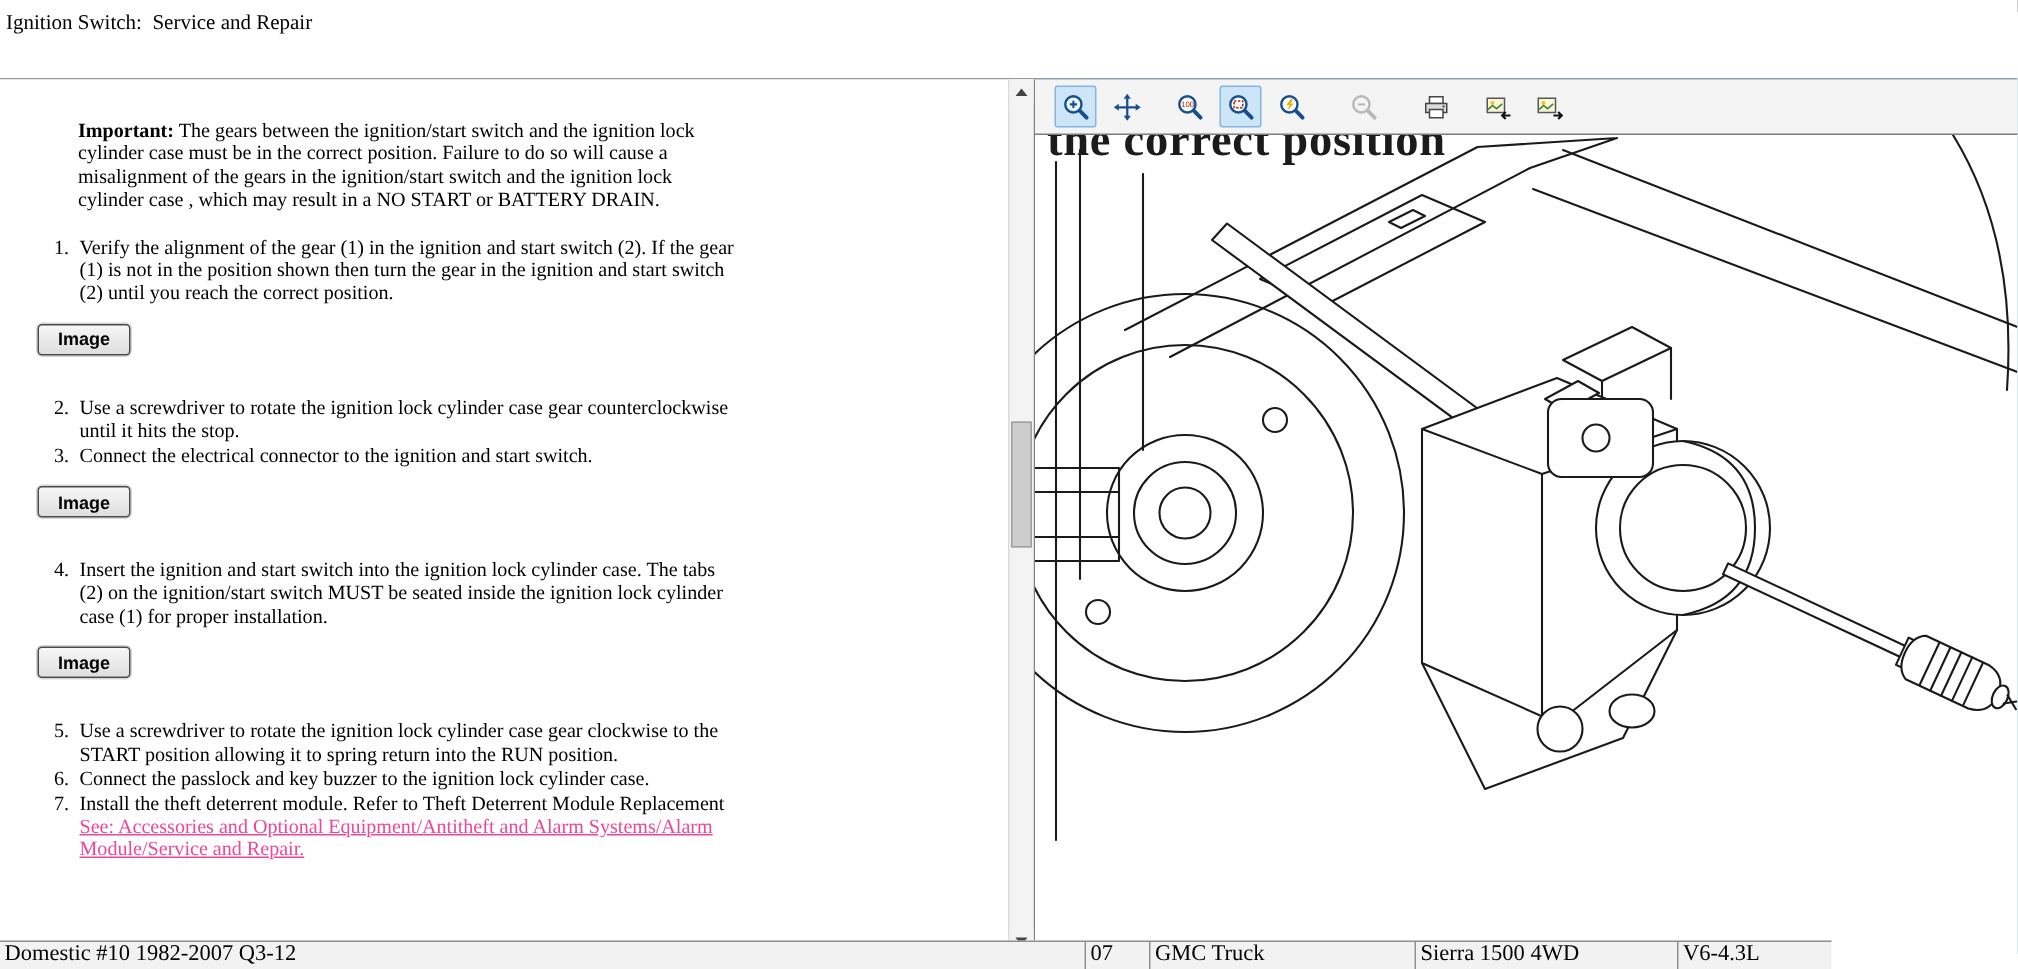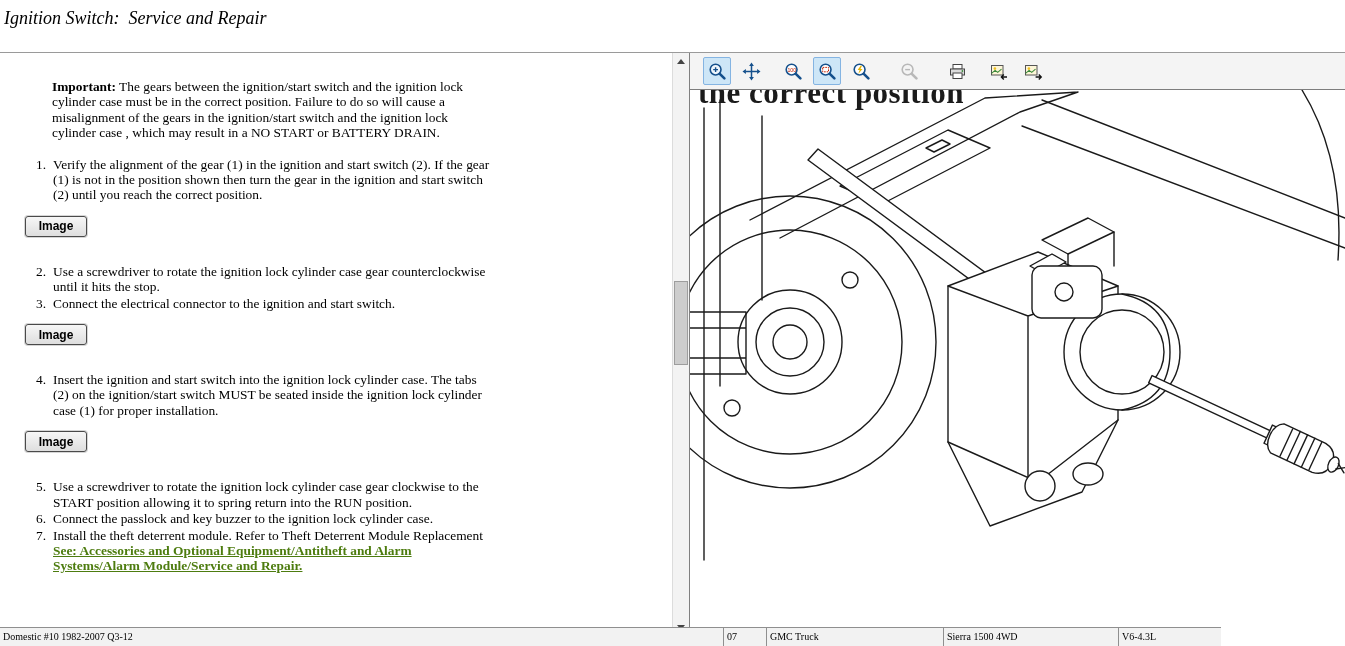"Ignition Switch: Service and Repair" .titlebar .title { font-size: 18px -> 14px; font-style: italic -> none }
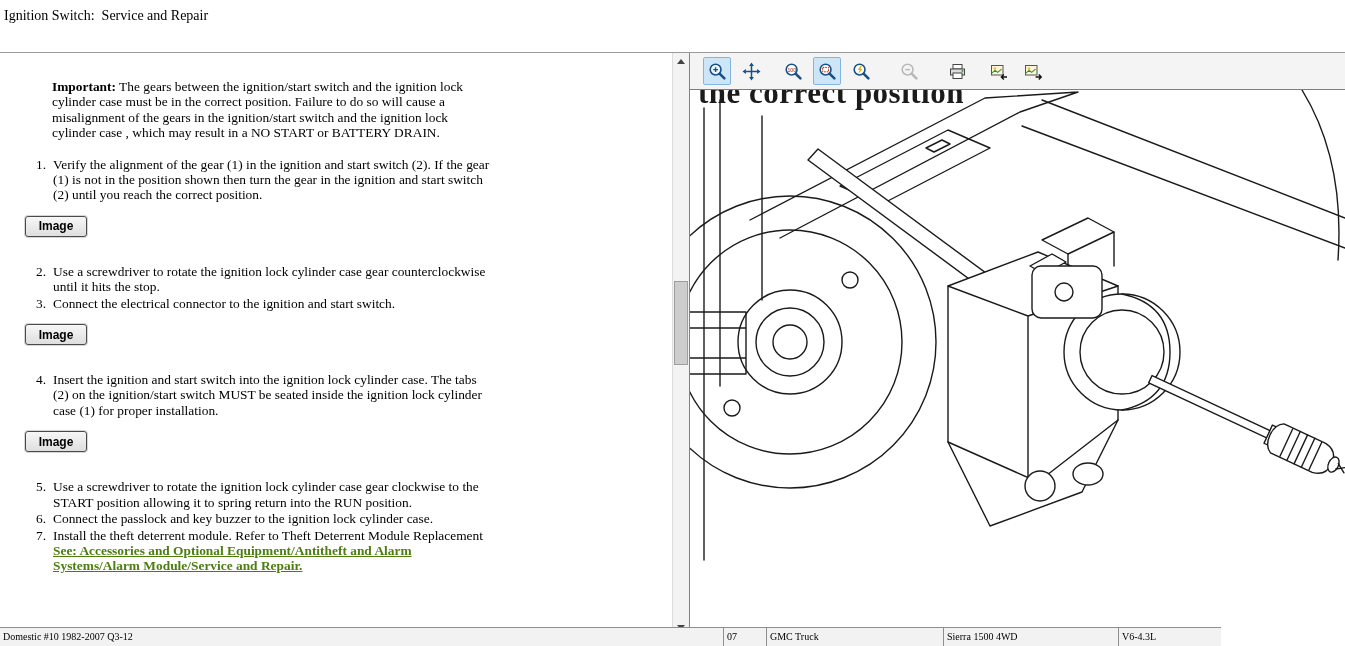"See: Accessories and Optional" a.reflink { color: #4d7c0f -> #ec4899; font-weight: bold -> normal }
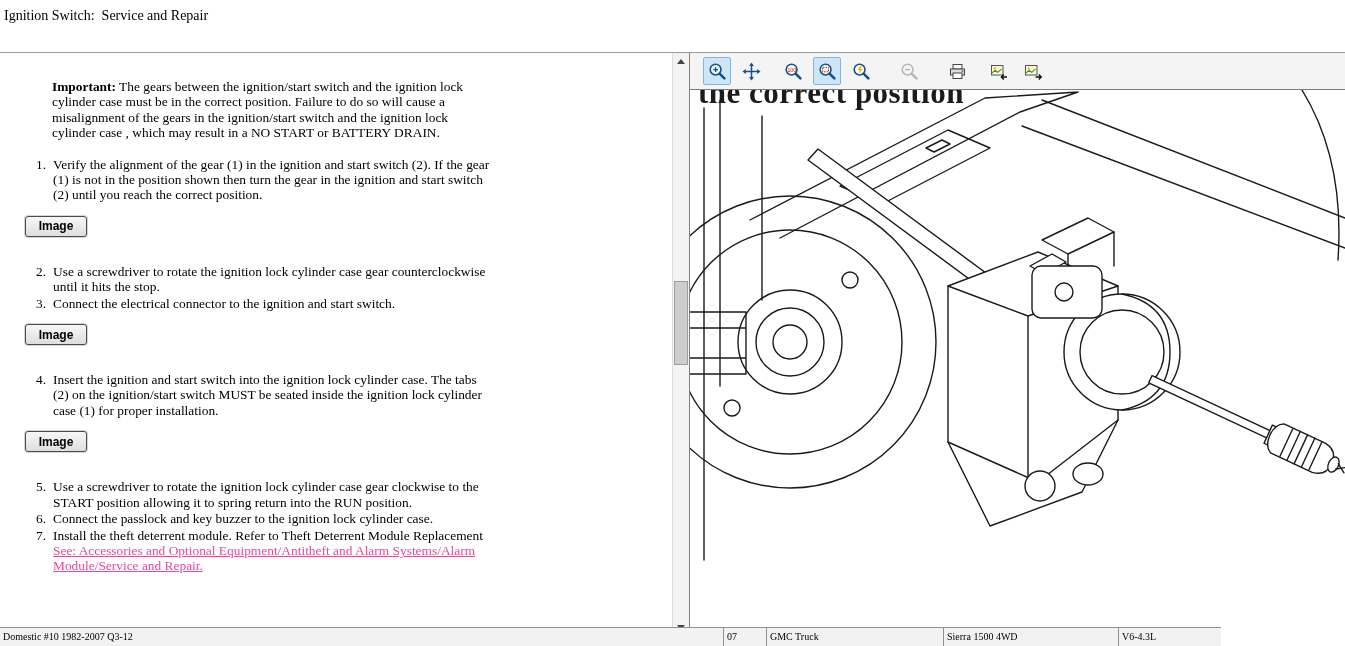"Domestic #10 1982-2007 Q3-12" .statusbar { font-size: 10px -> 15px }
